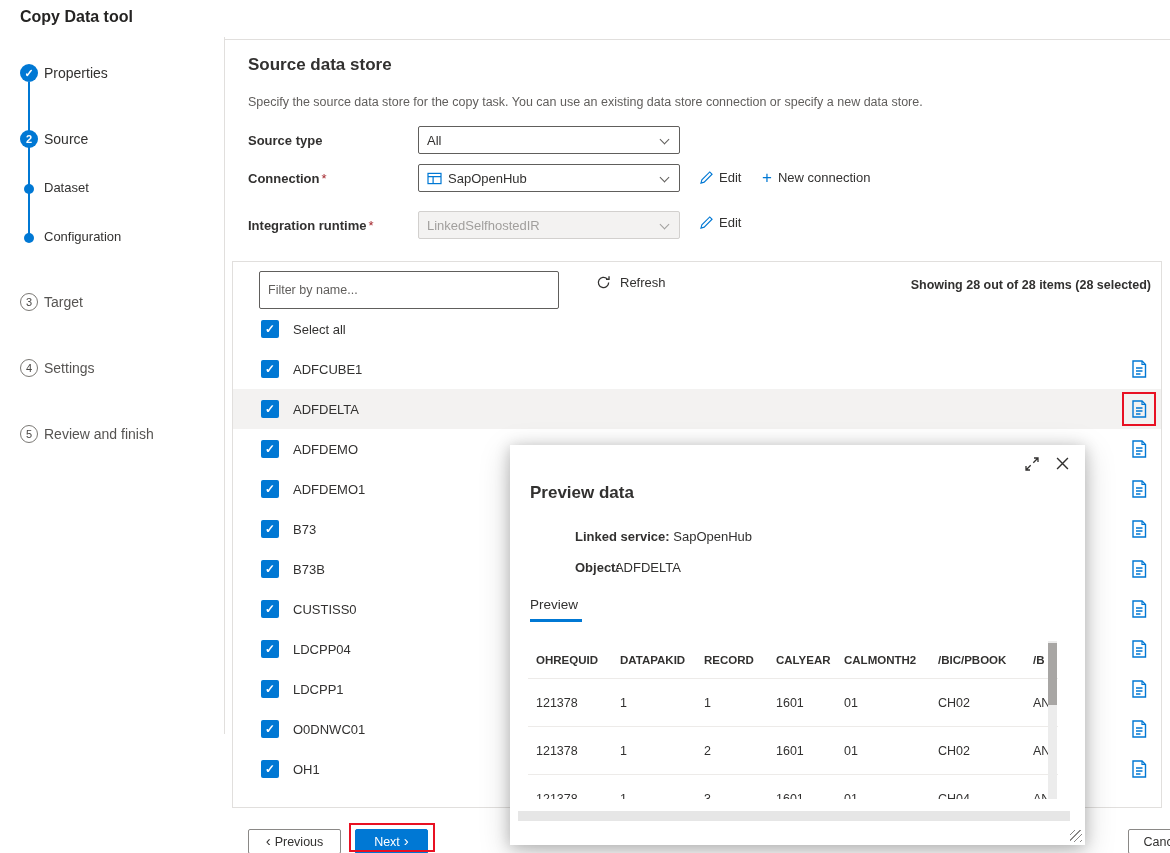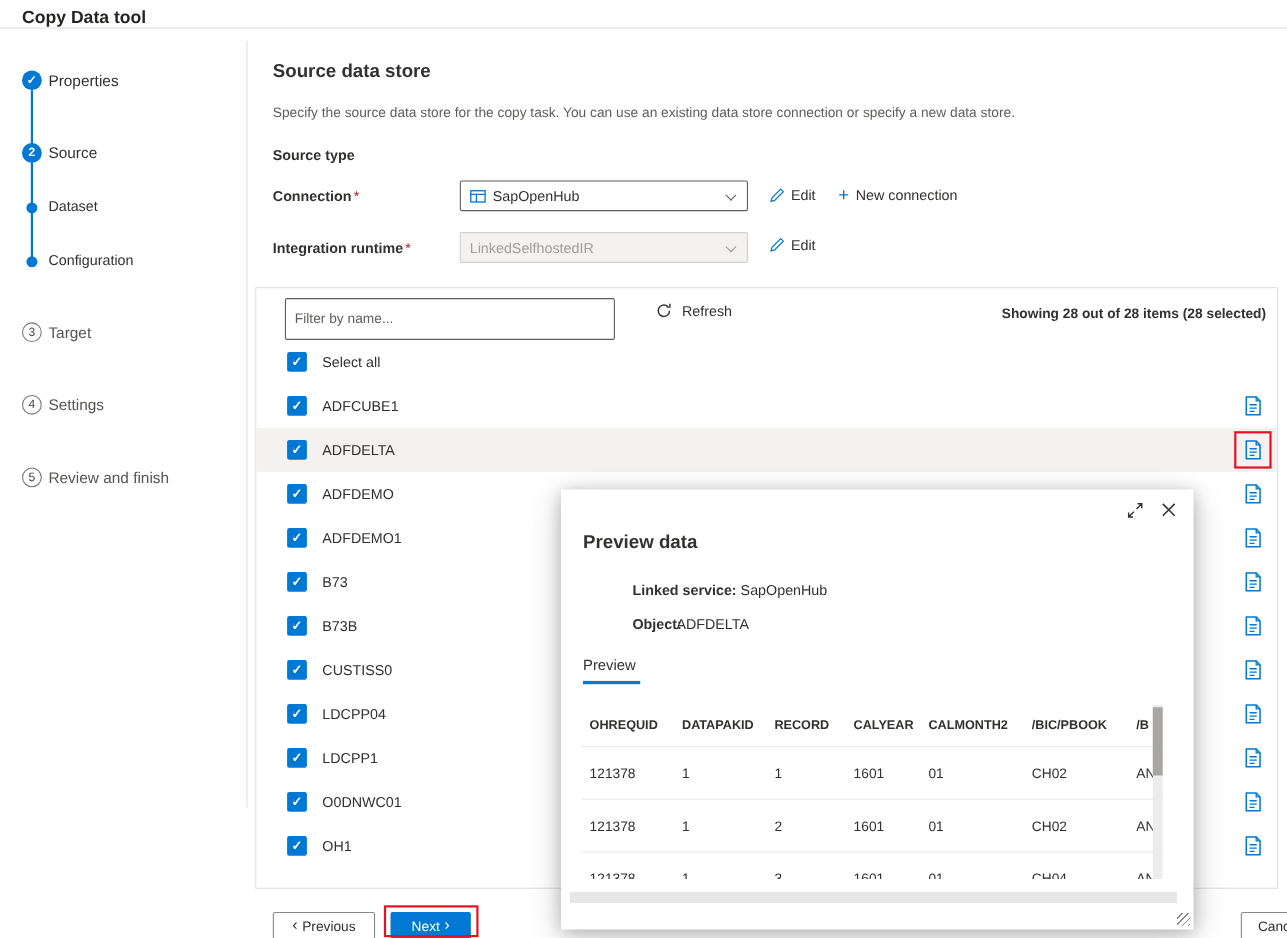"Copy Data tool" .app-header { height: 26px -> 40px }
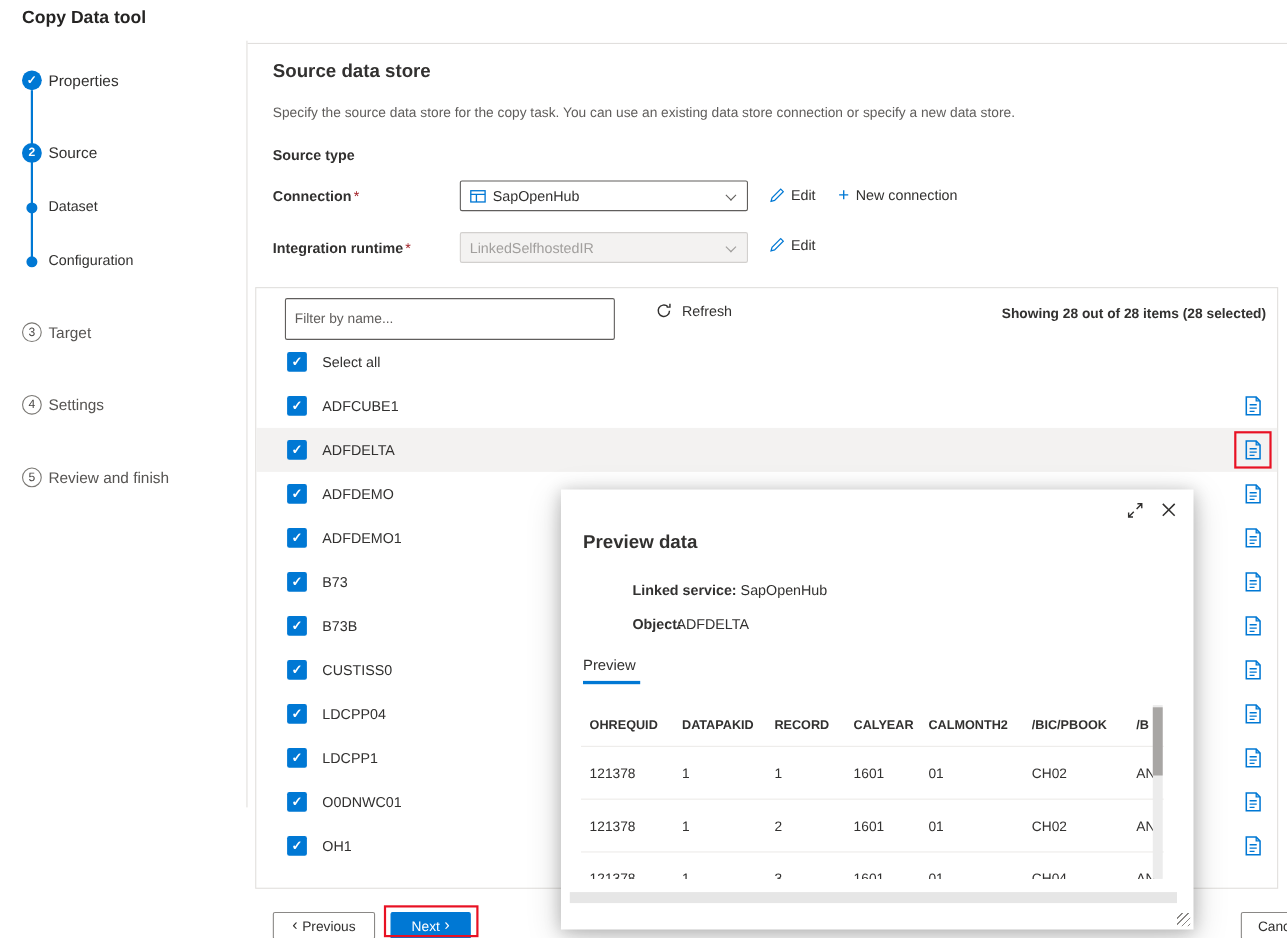"All" div.dd { html: none -> <div> <span>All</span> <span></span> </div> }
